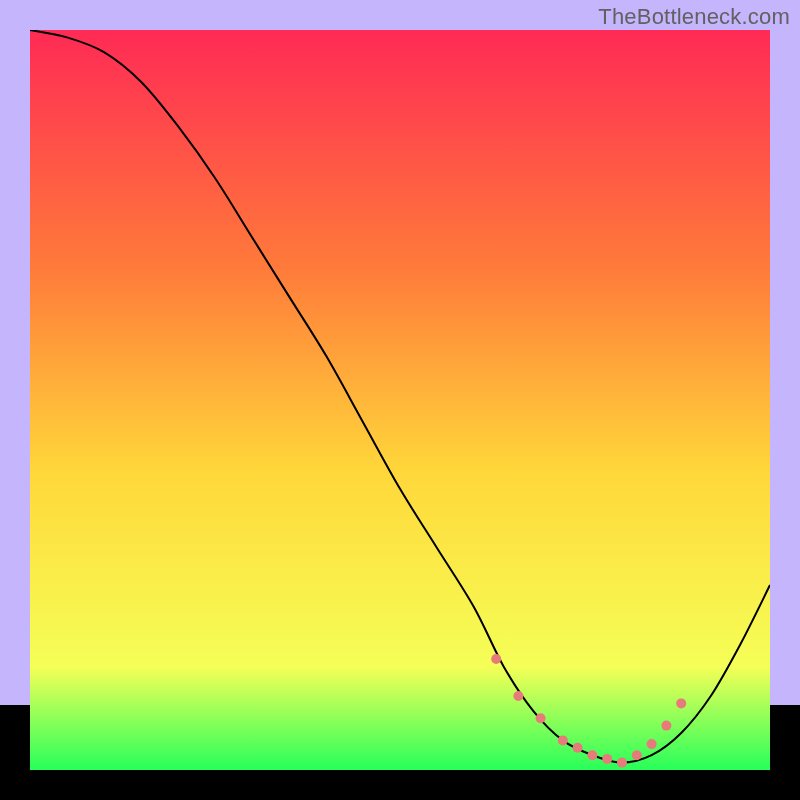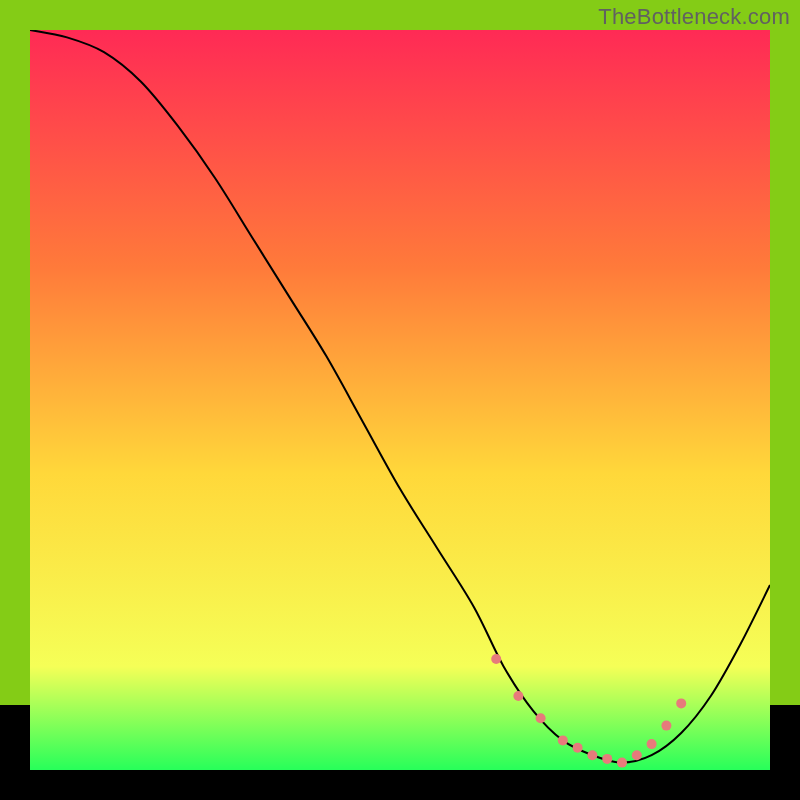"TheBottleneck.com" .frame { background: #84cc16 -> #c4b5fd }
